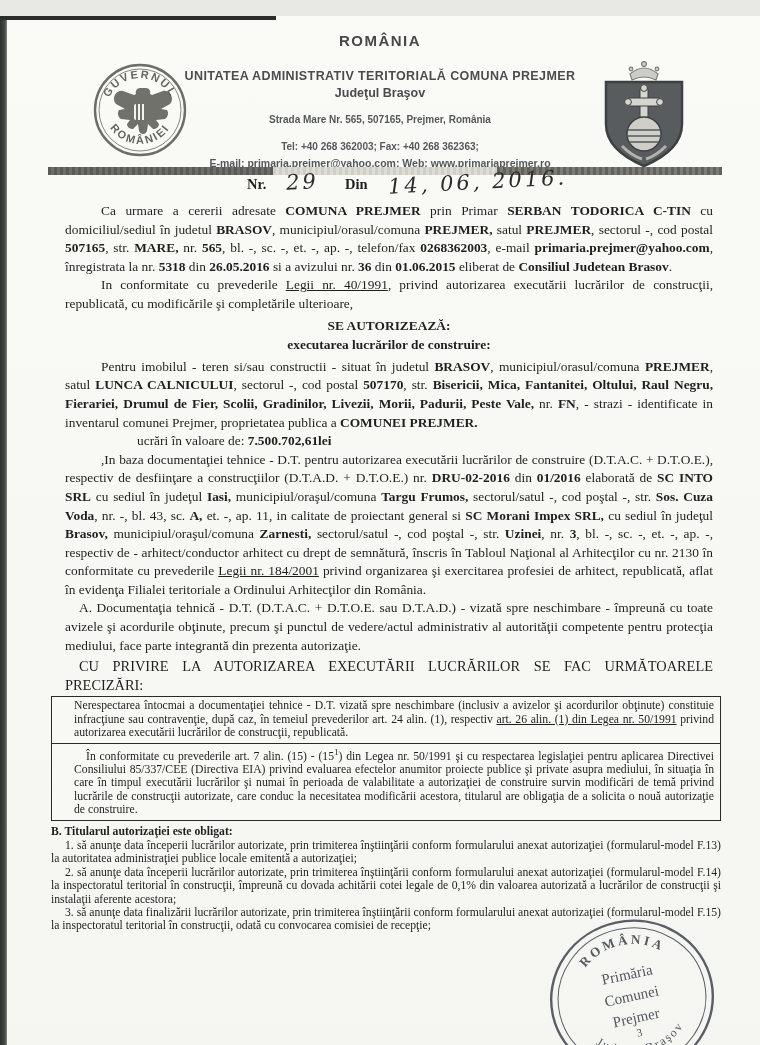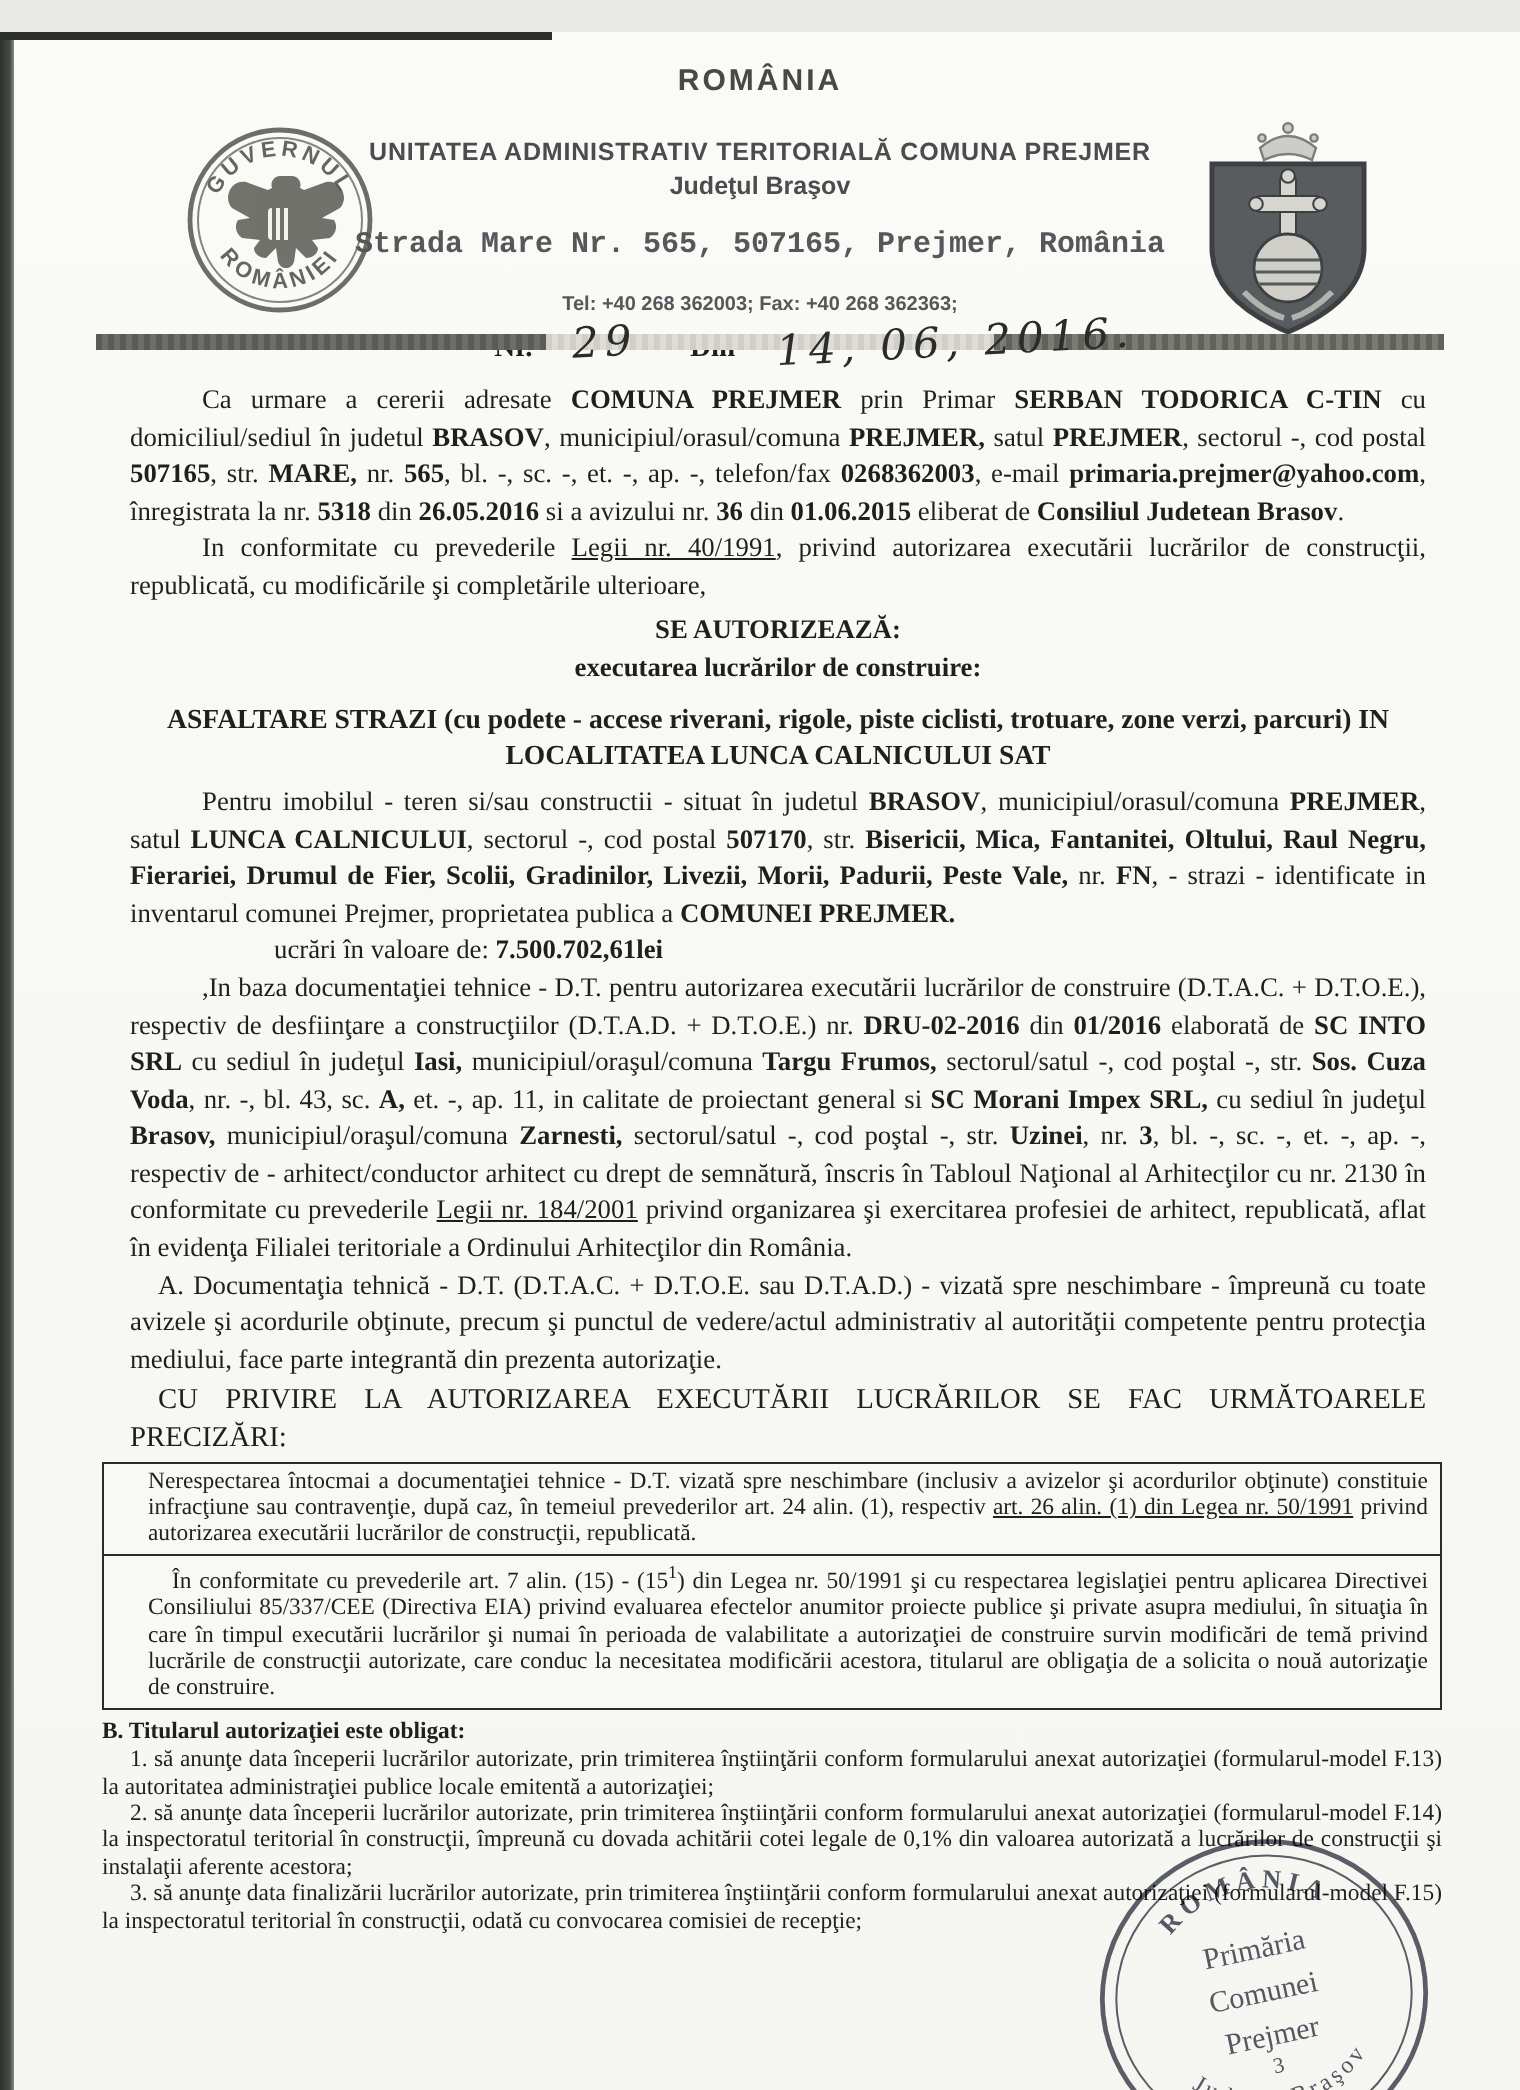"Strada Mare Nr. 565, 507165," .addr { font-family: Liberation Mono, monospace -> none; font-size: 15px -> 10px }
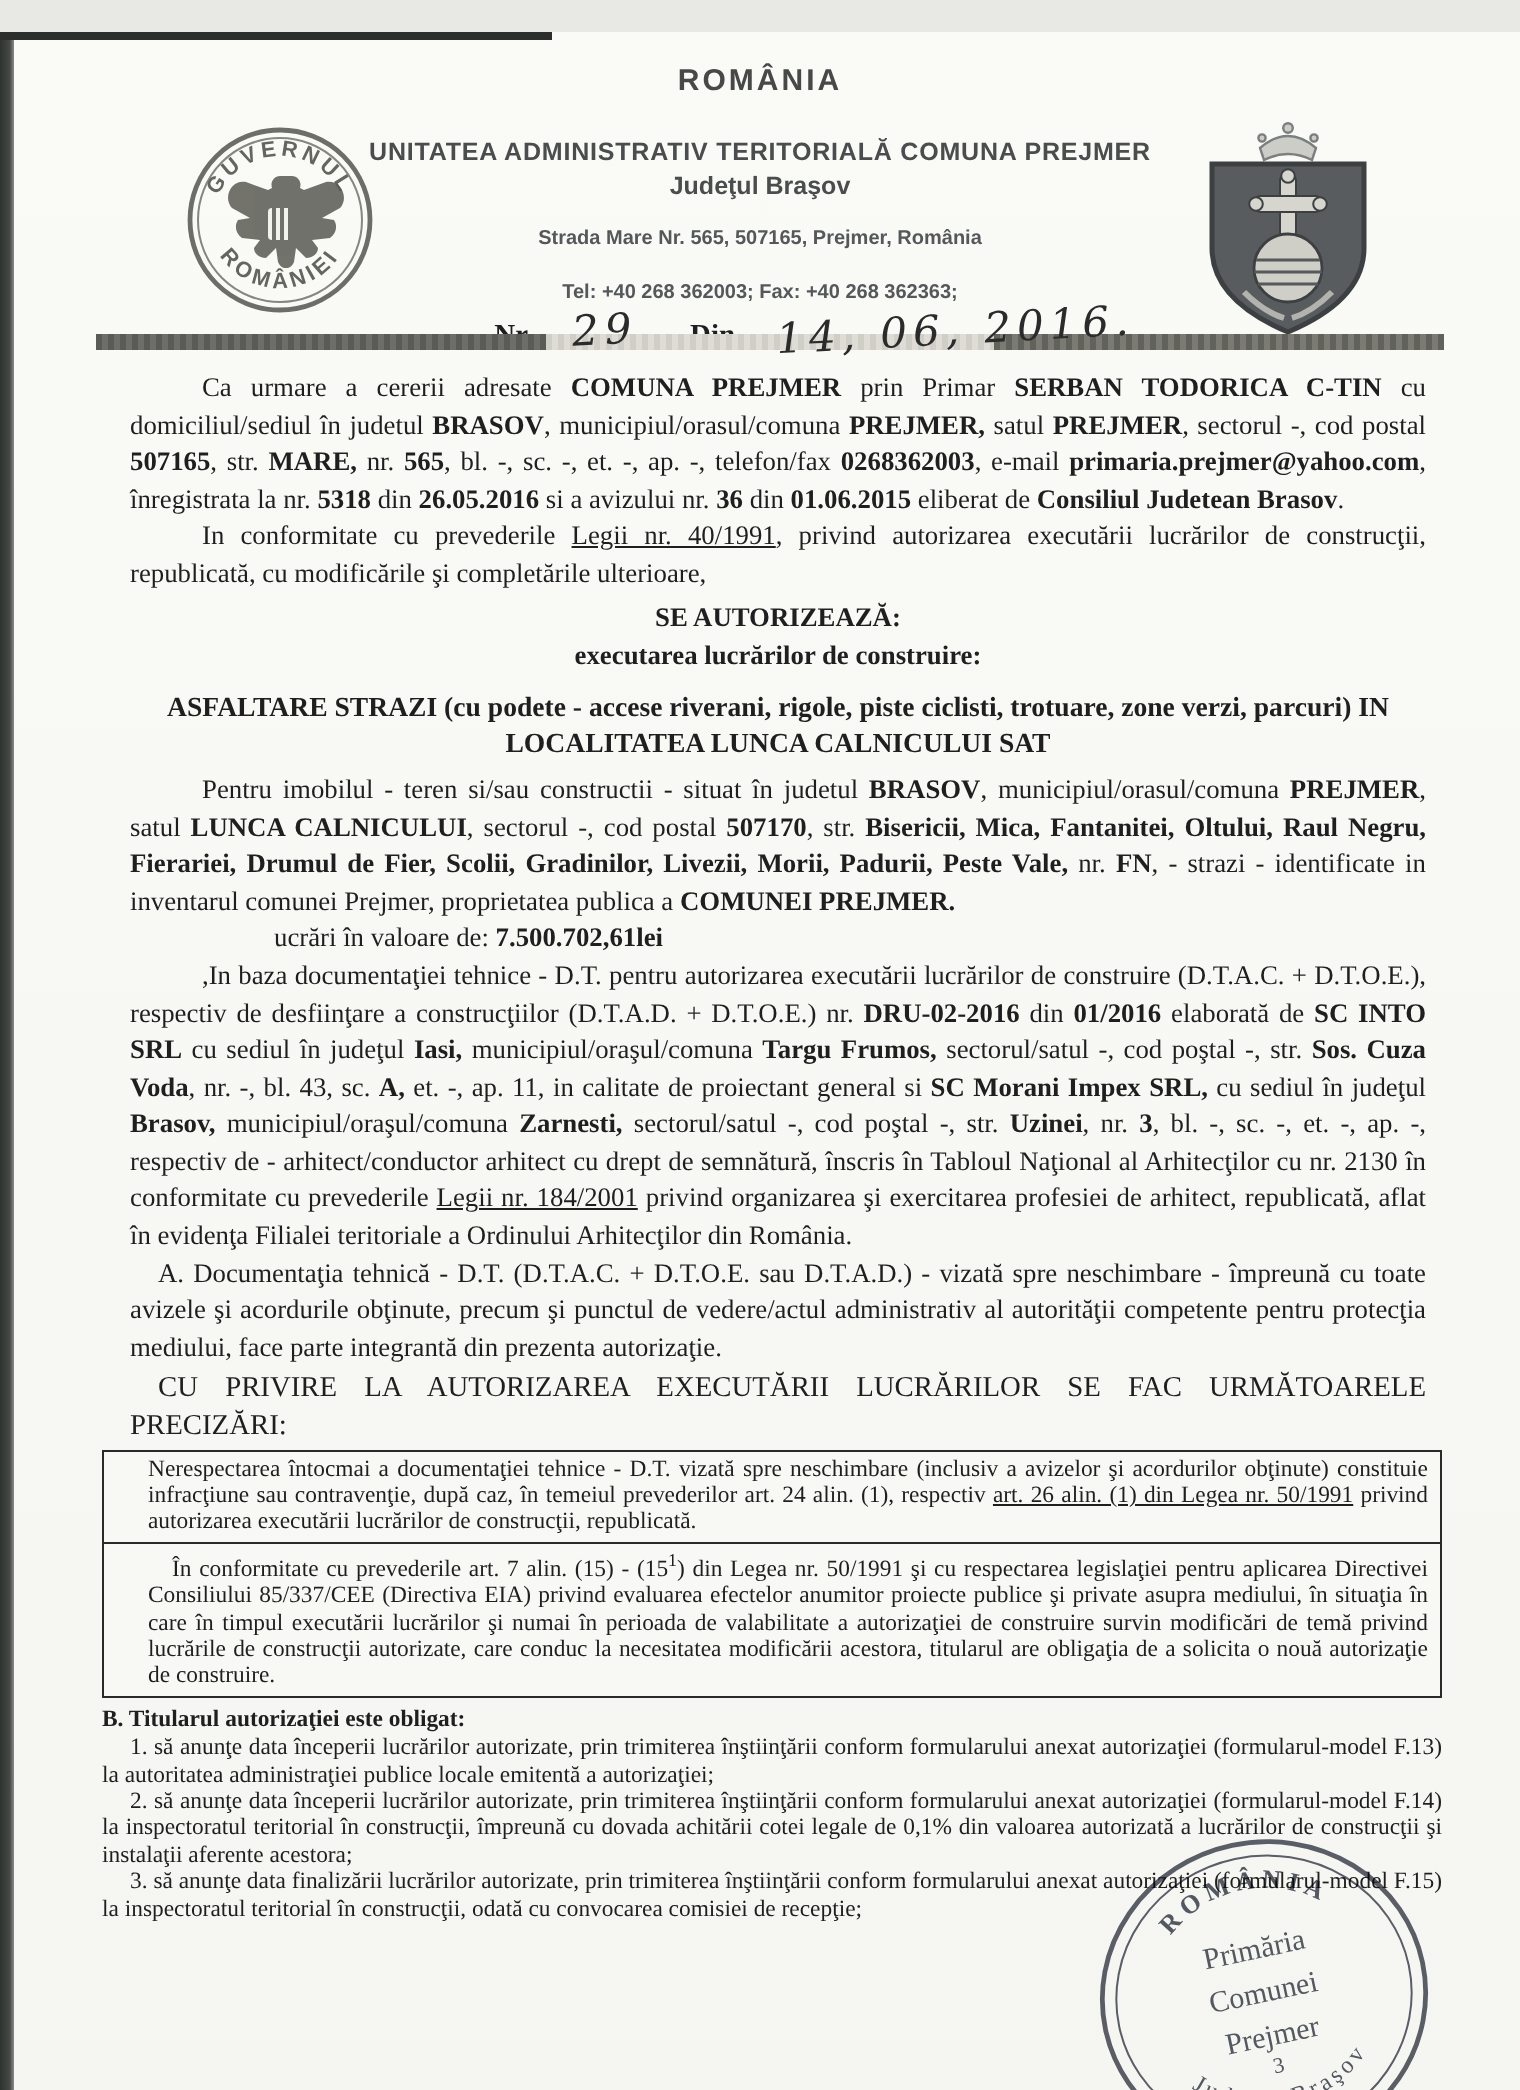"E-mail: primaria.prejmer@yahoo.com; Web:" div.mail { html: none -> <div>E-mail: primaria.prejmer@yahoo.com; Web: www.primariaprejmer.ro</div> }
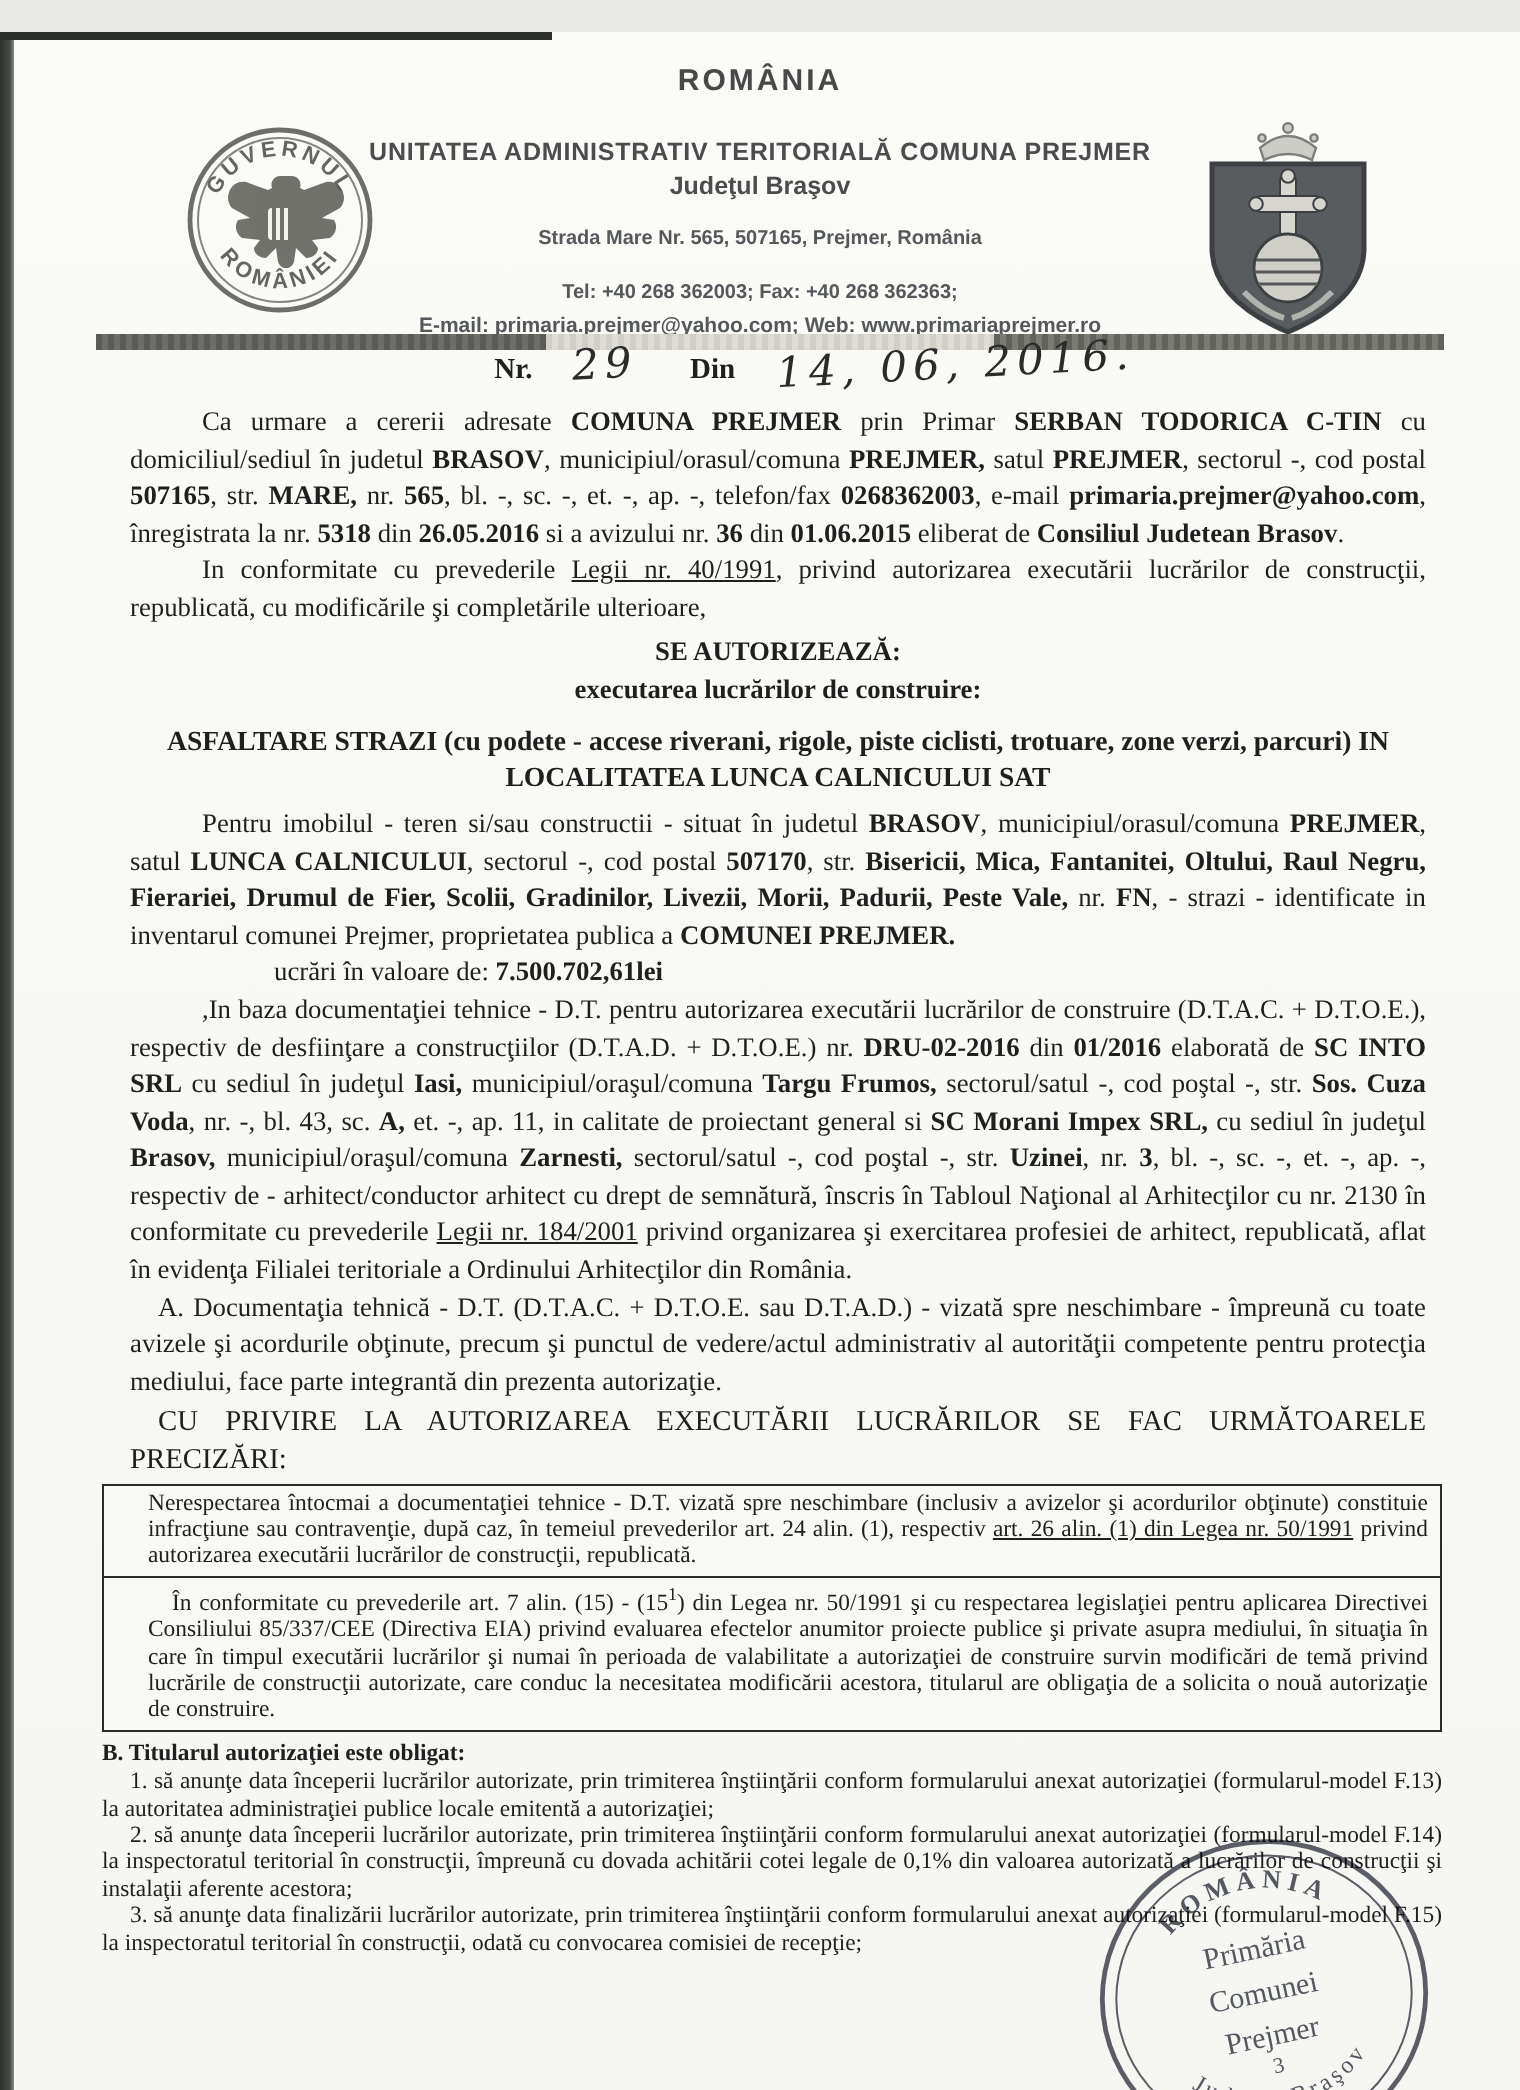"ASFALTARE STRAZI (cu podete -" p.center-b { html: <p>ASFALTARE STRAZI (cu podete - accese riverani, rigole, piste ciclisti, trotuare, zone verzi, parcuri) IN LOCALITATEA LUNCA CALNICULUI SAT</p> -> none }
